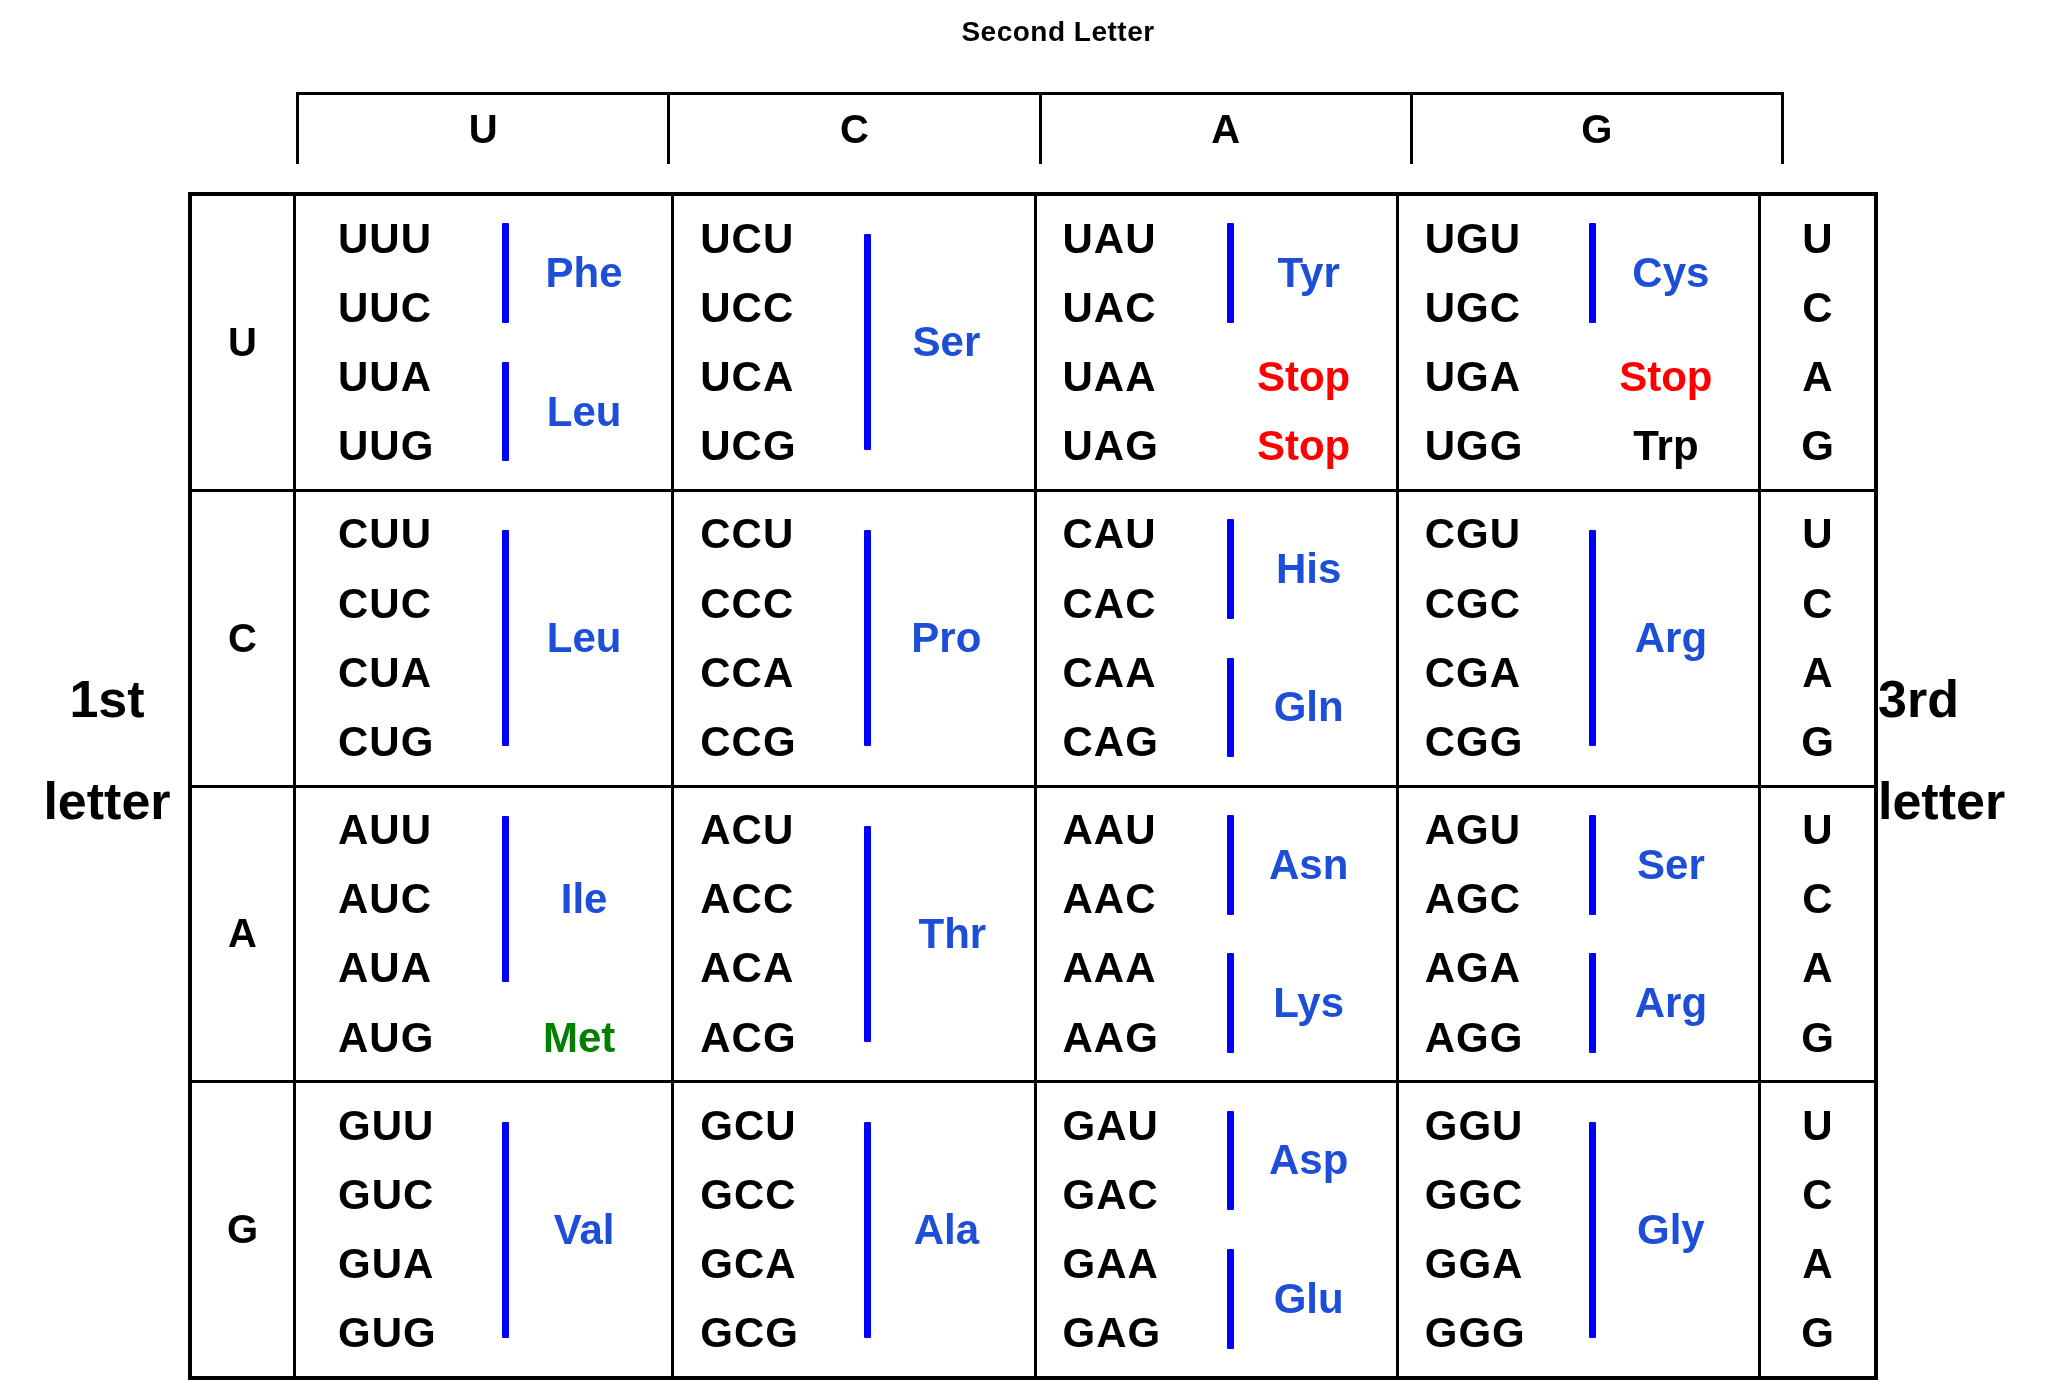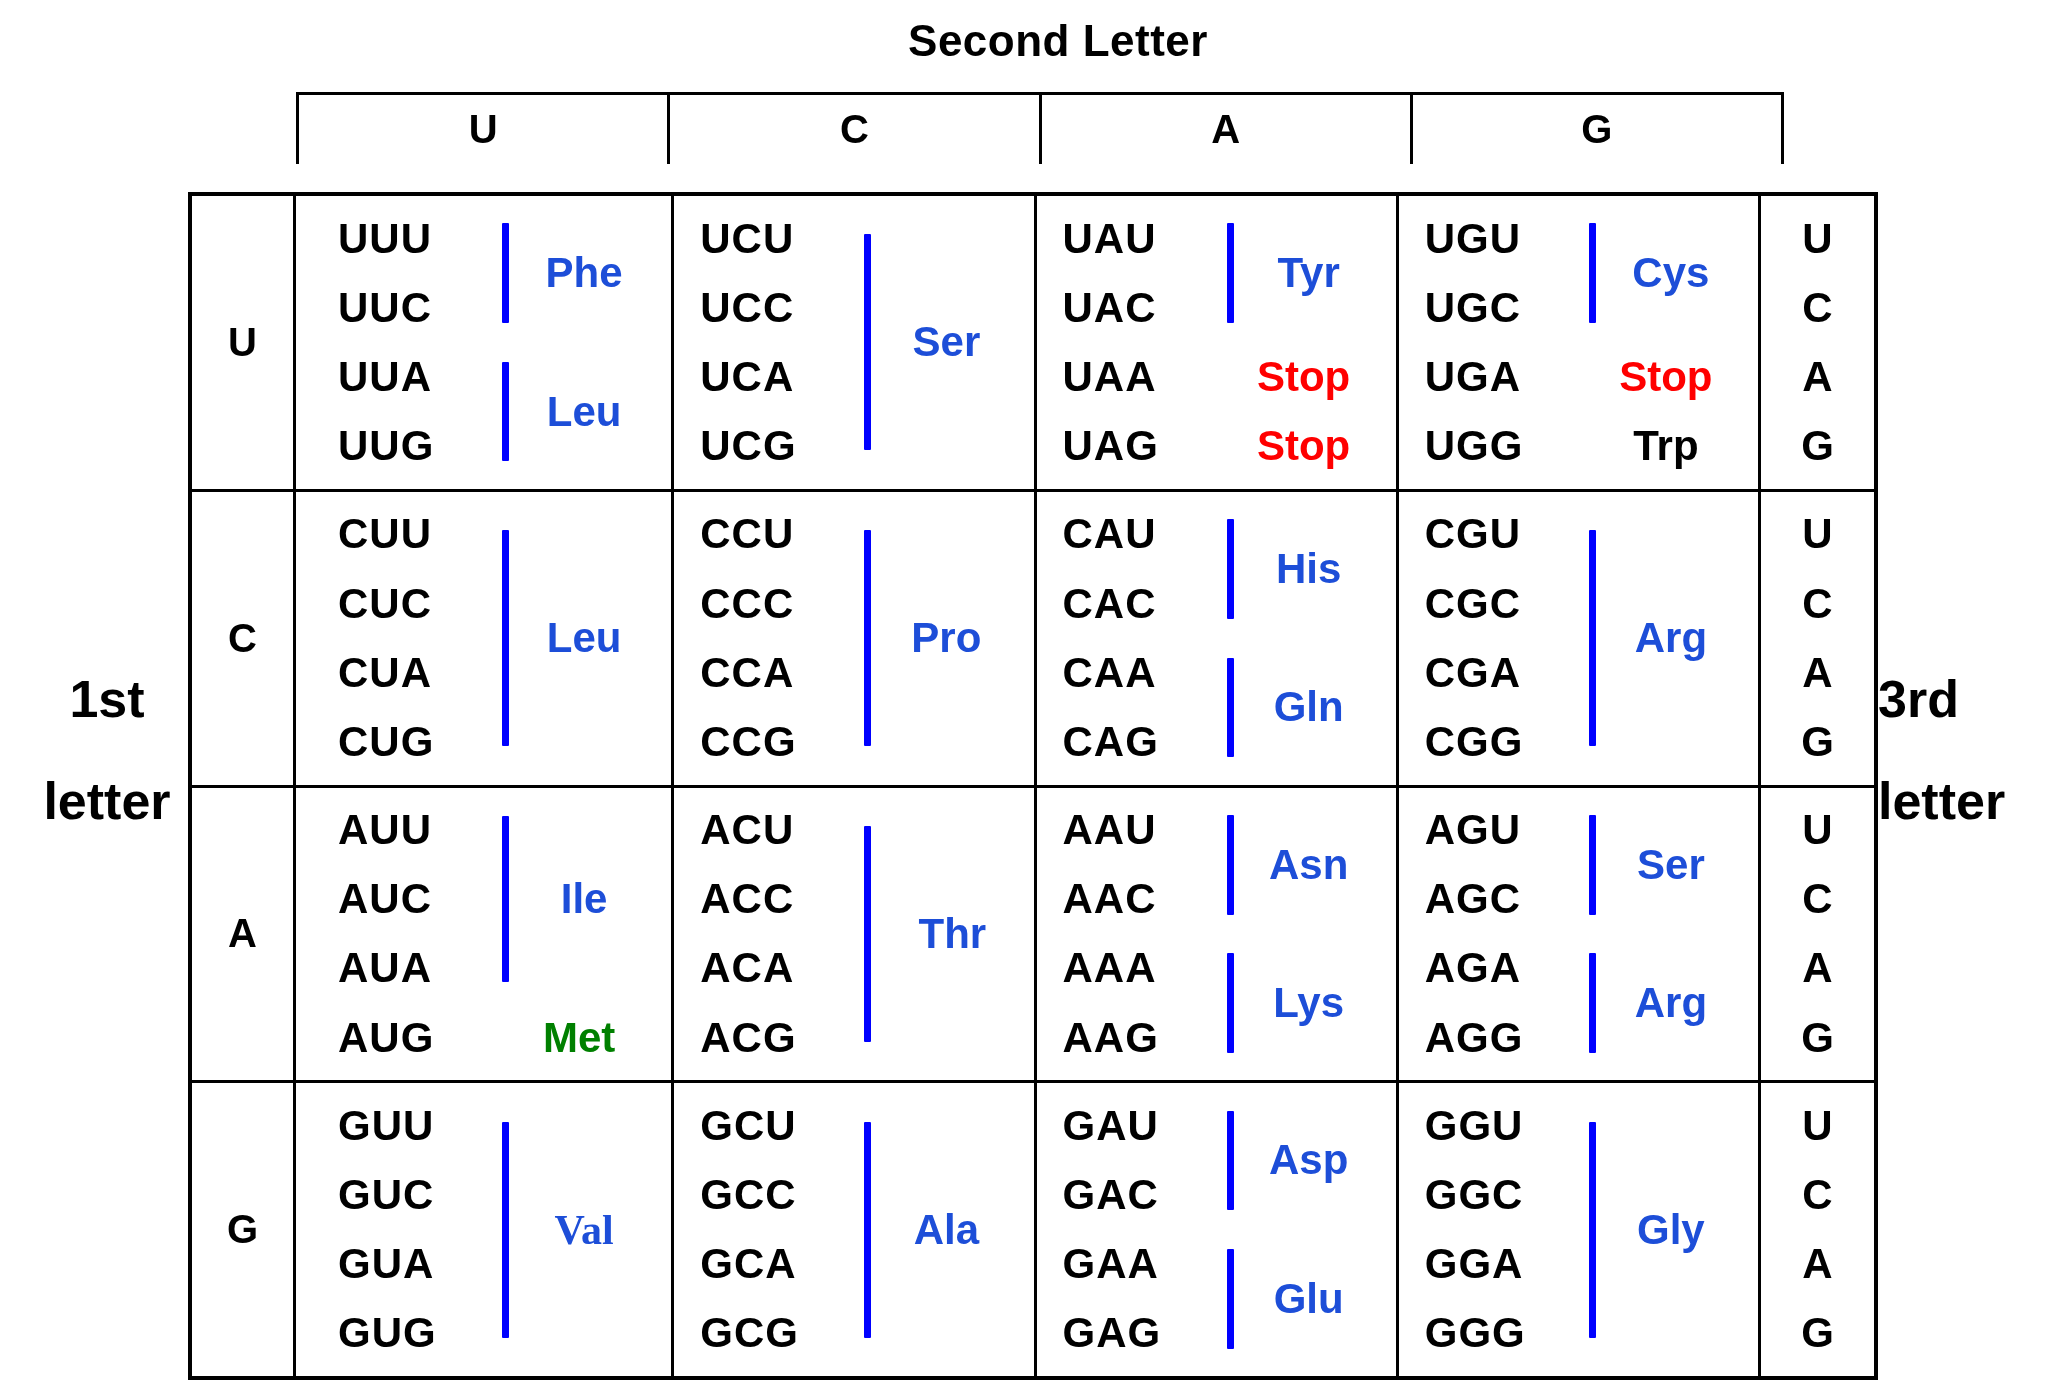"Second Letter" #second-letter-caption { font-size: 44px -> 28px }
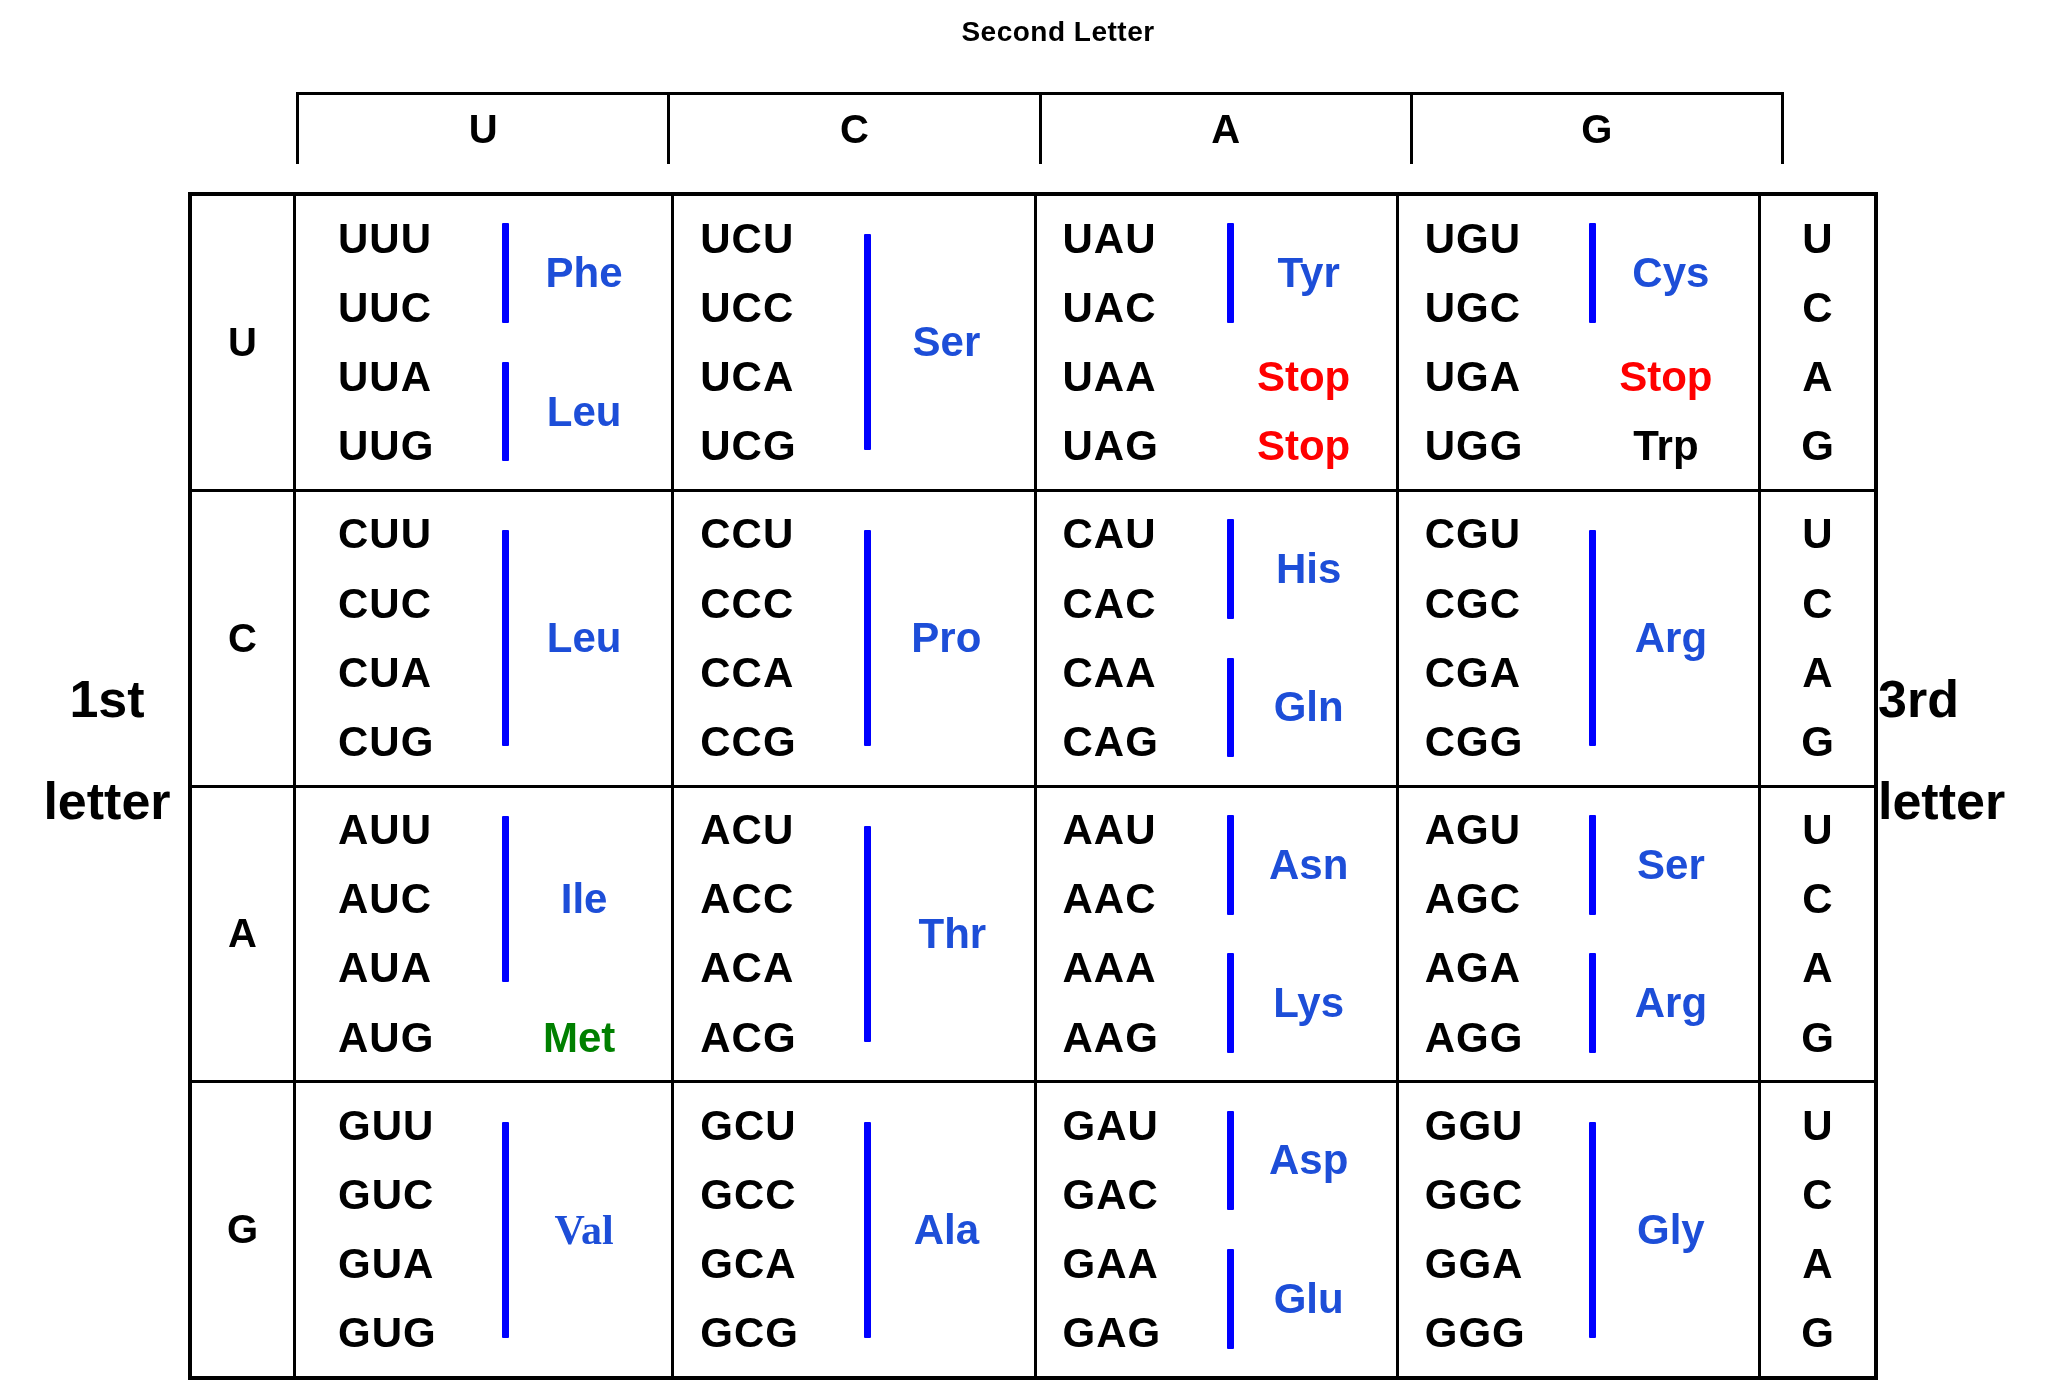"Val" div.aa-group { font-family: Liberation Serif, serif -> none }
